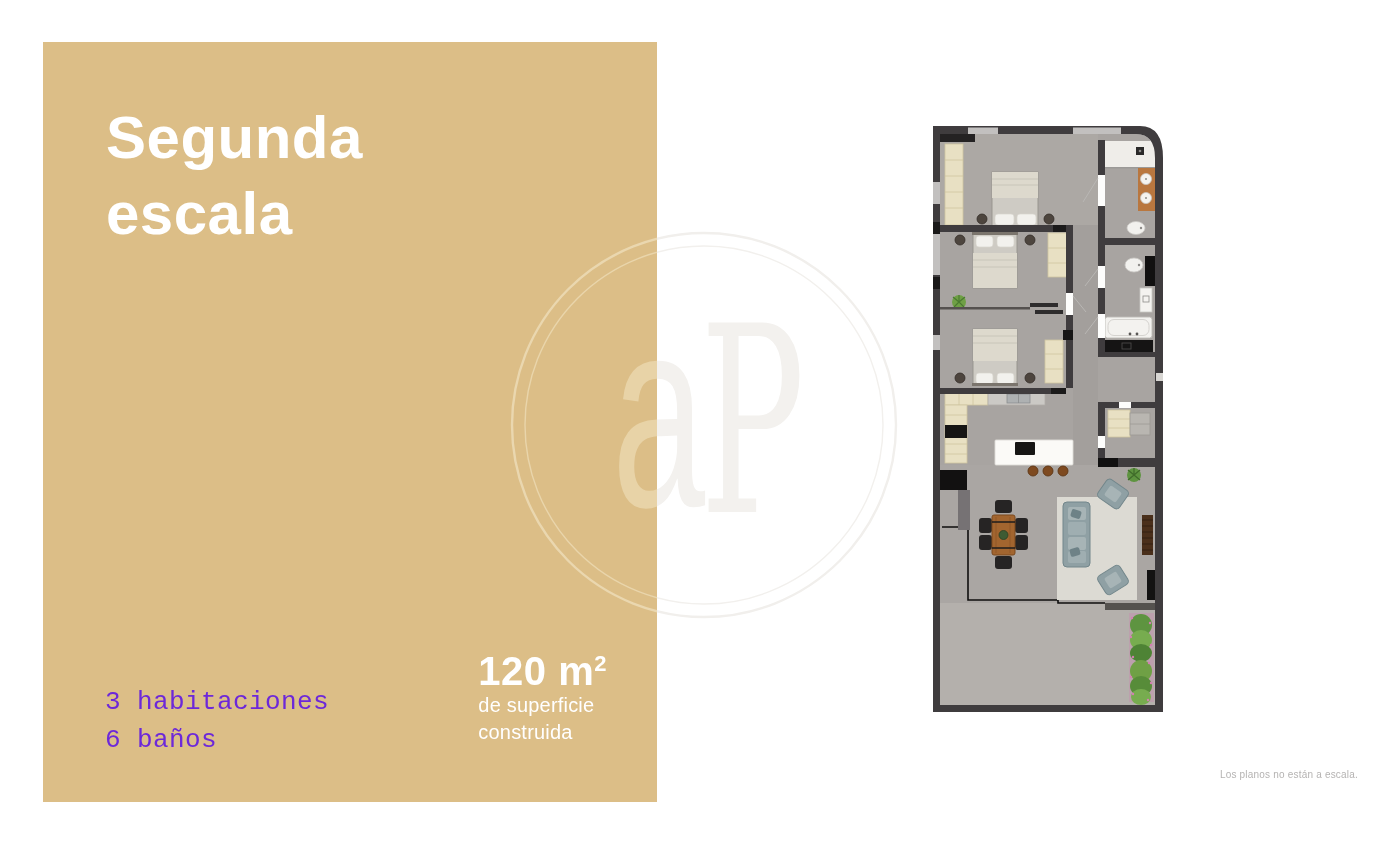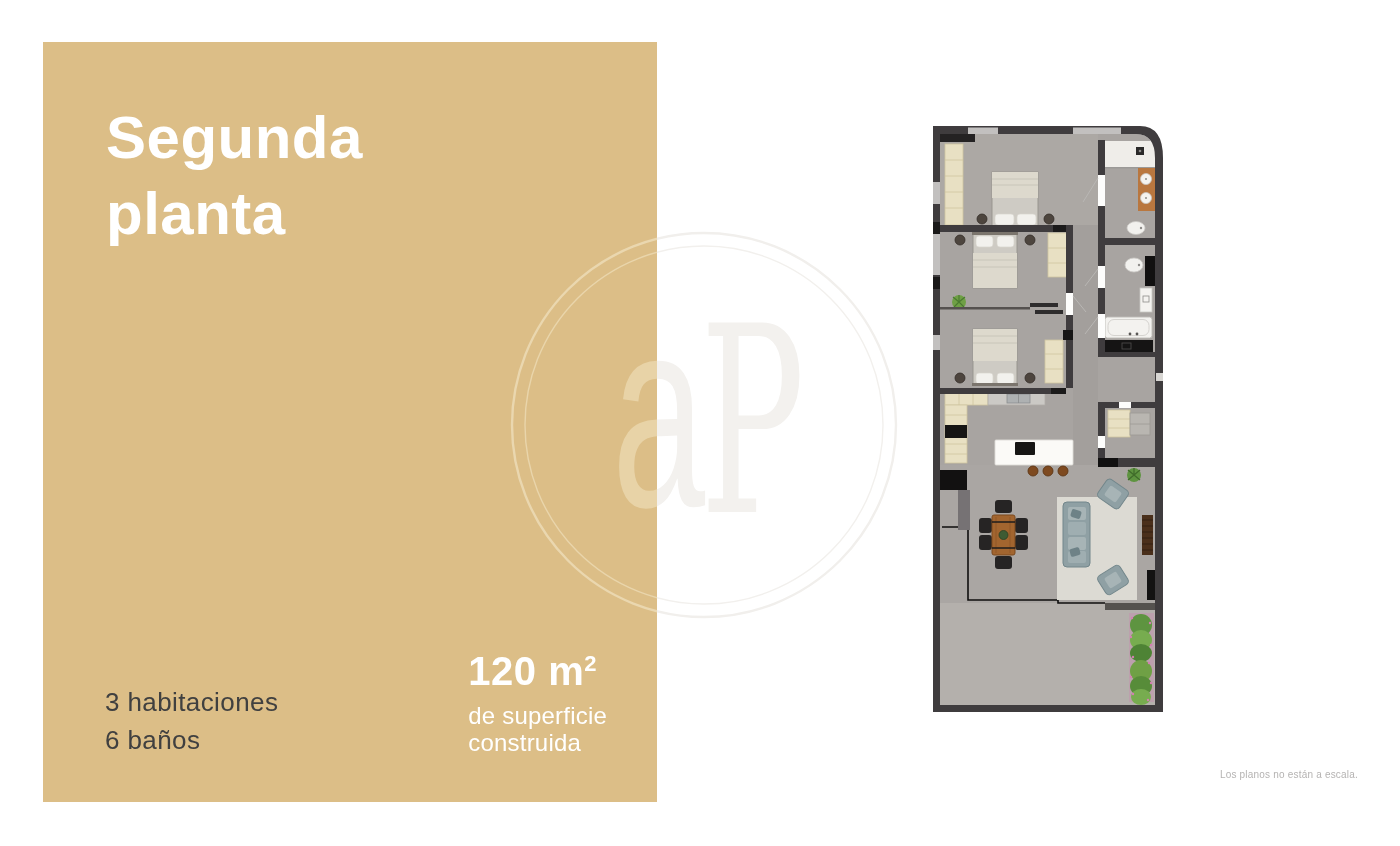"planta" span { text: planta -> escala }
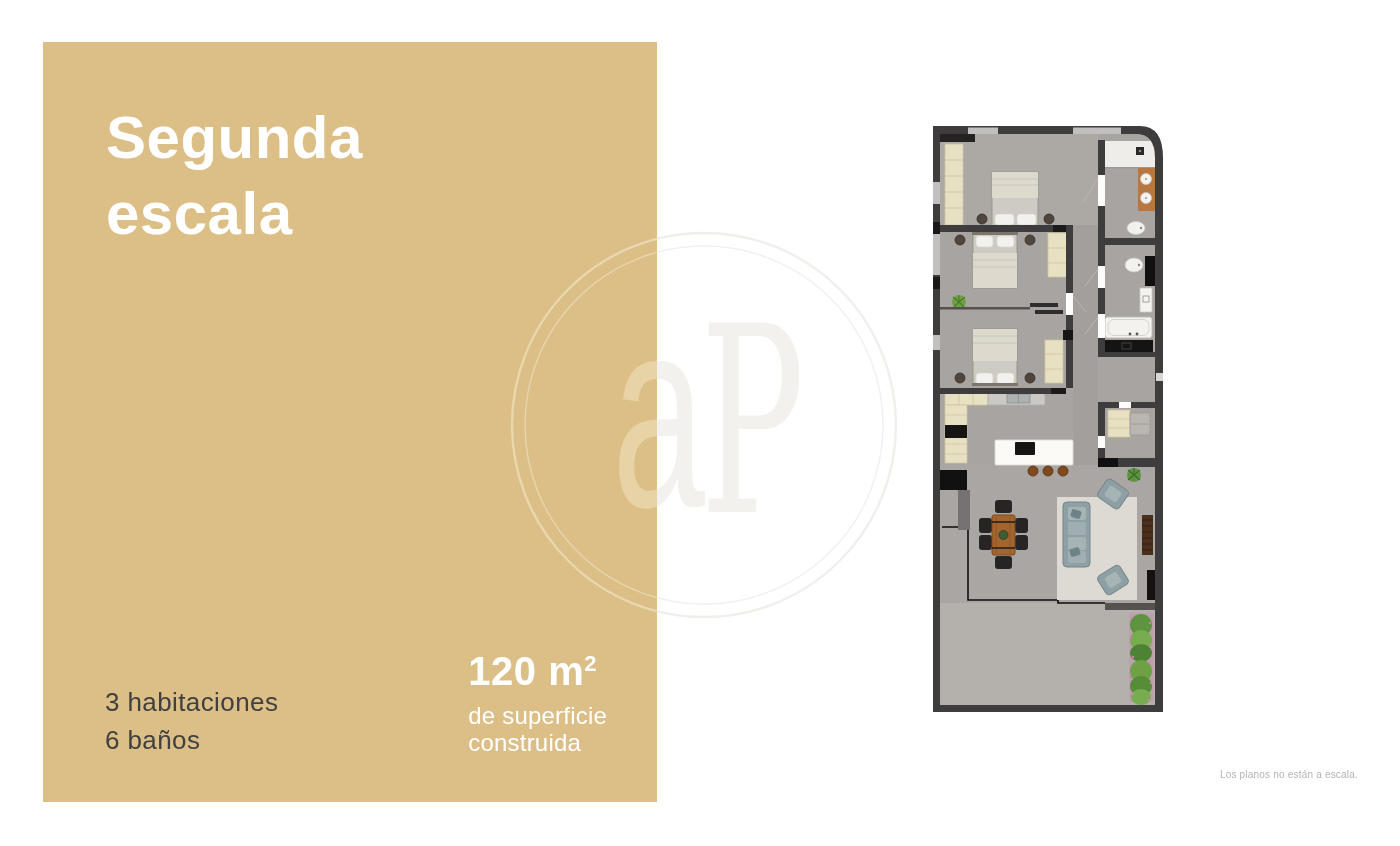"3 habitaciones" .panel-stats { color: #404040 -> #6d28d9; font-family: none -> Liberation Mono, monospace }
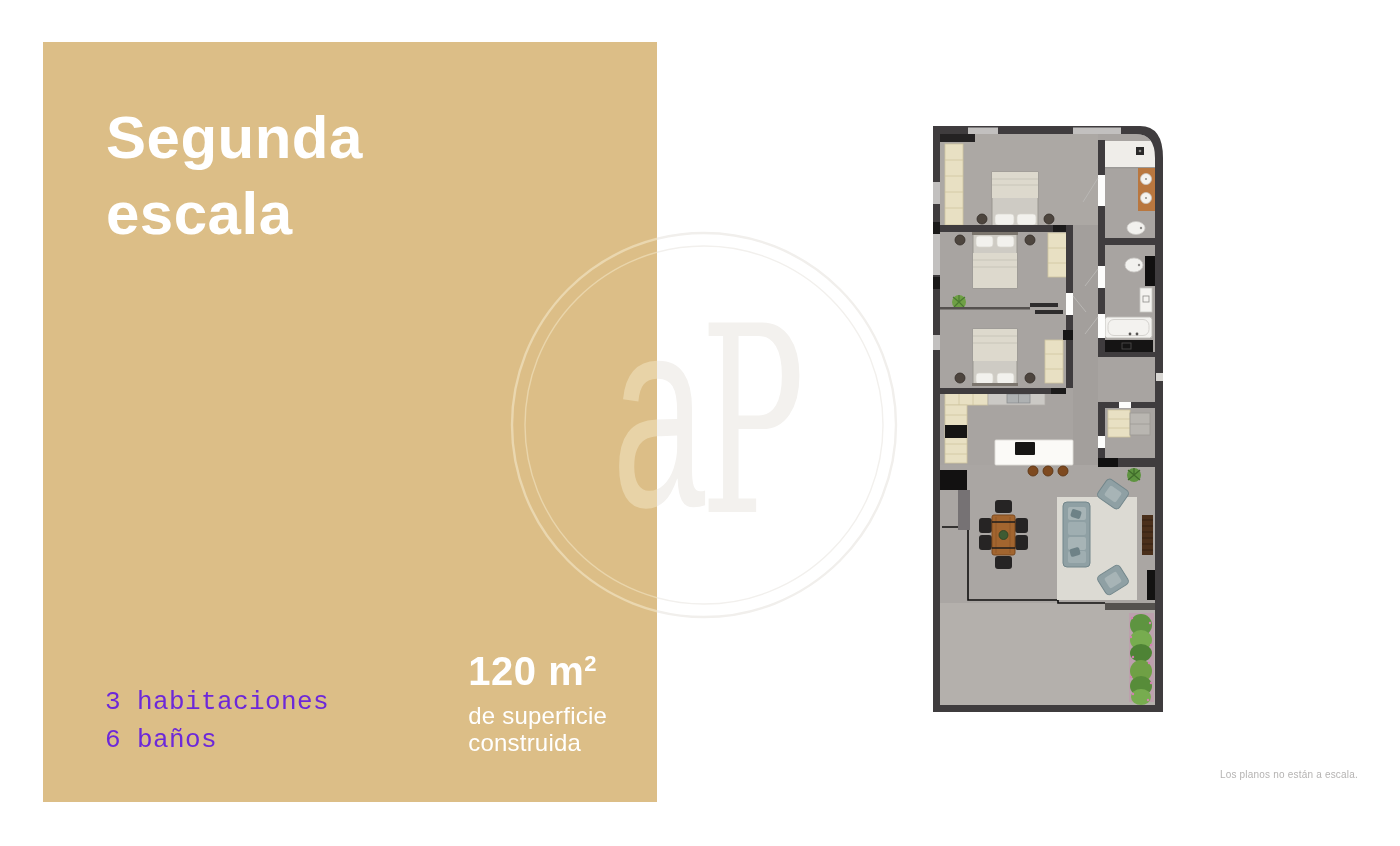"de superficie" .area-caption { font-size: 24px -> 20px; margin-top: 10px -> 0 }
